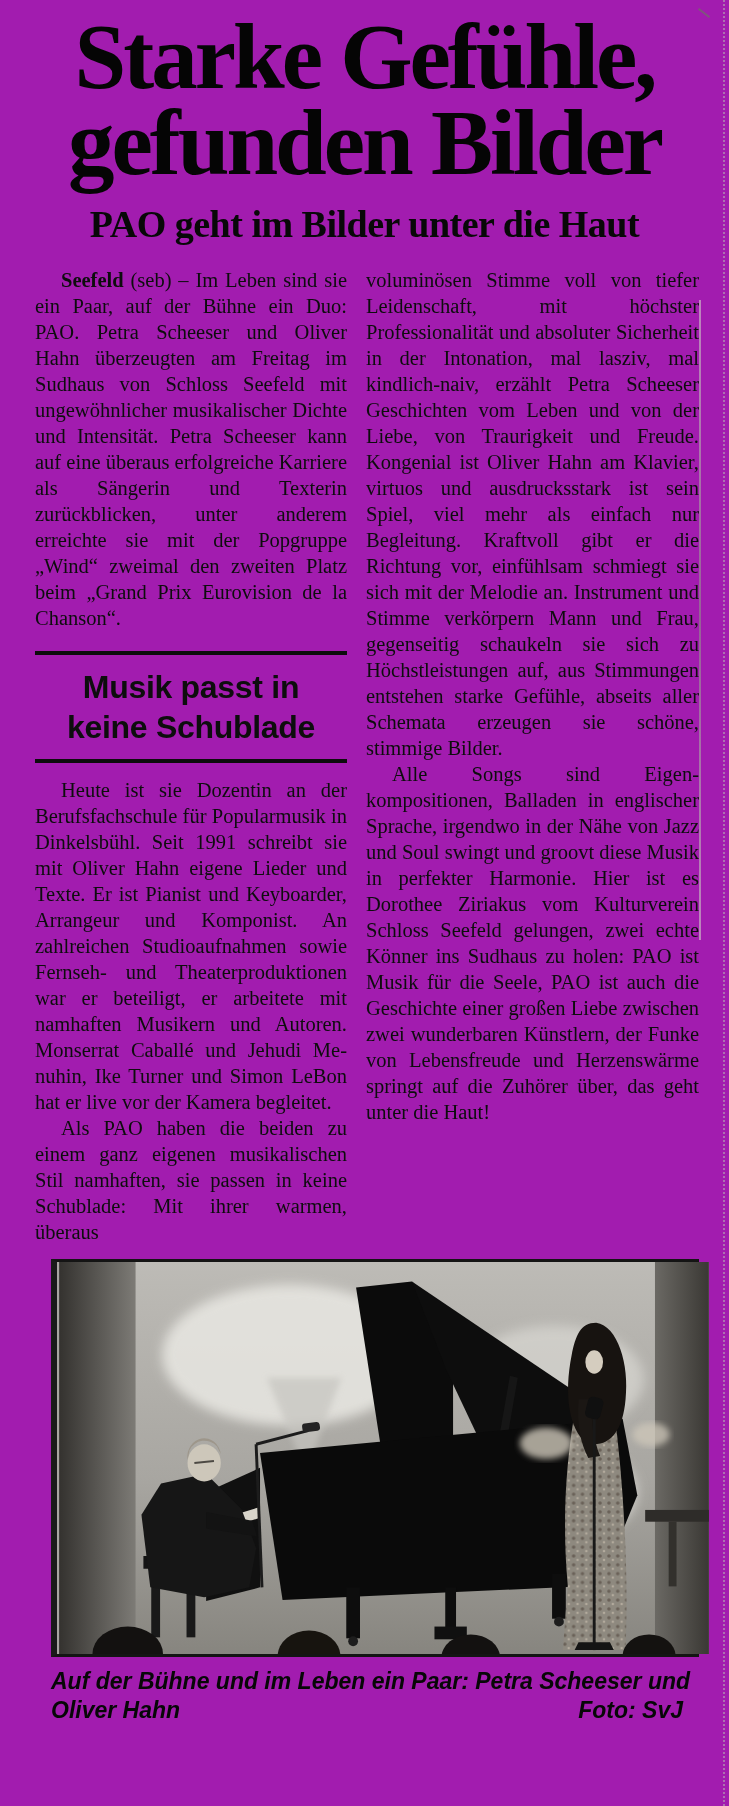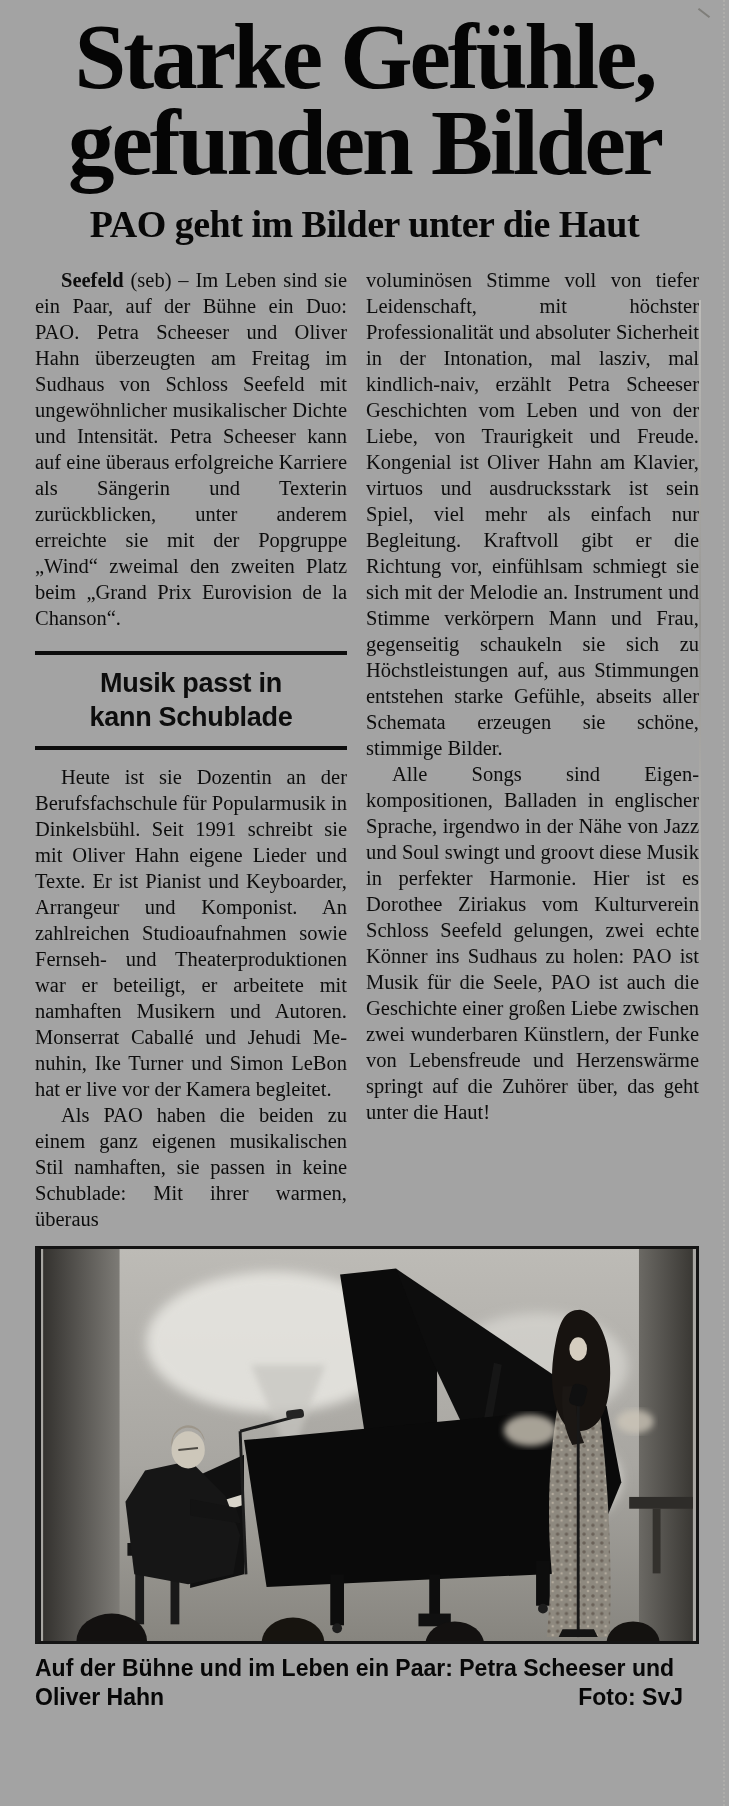"Starke Gefühle," .page { background: #a3a3a3 -> #a21caf }
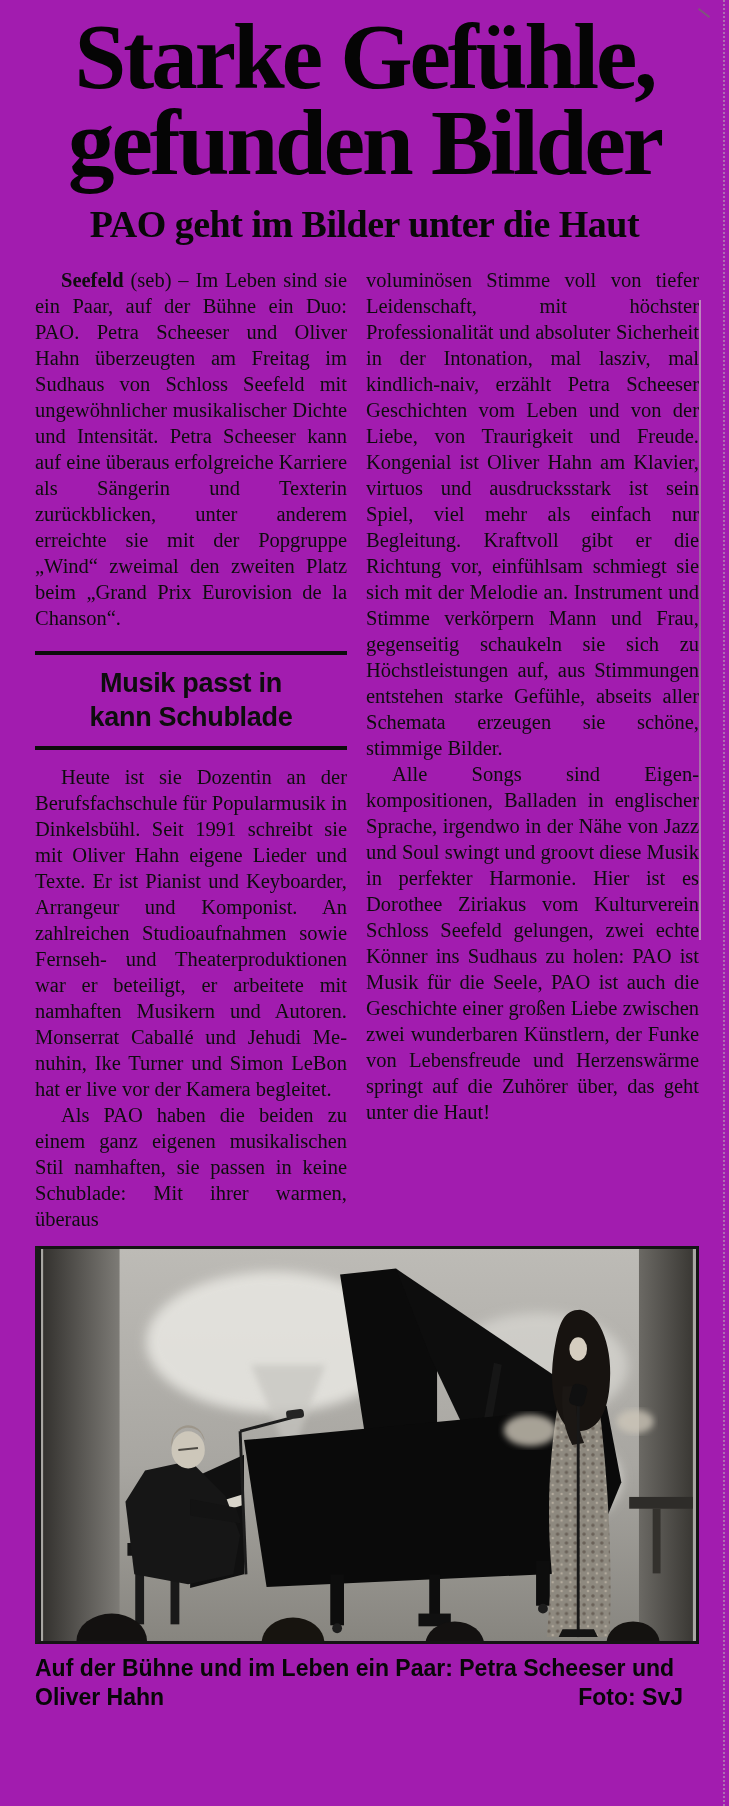"Musik passt in" .crosshead { font-size: 27px -> 32px }
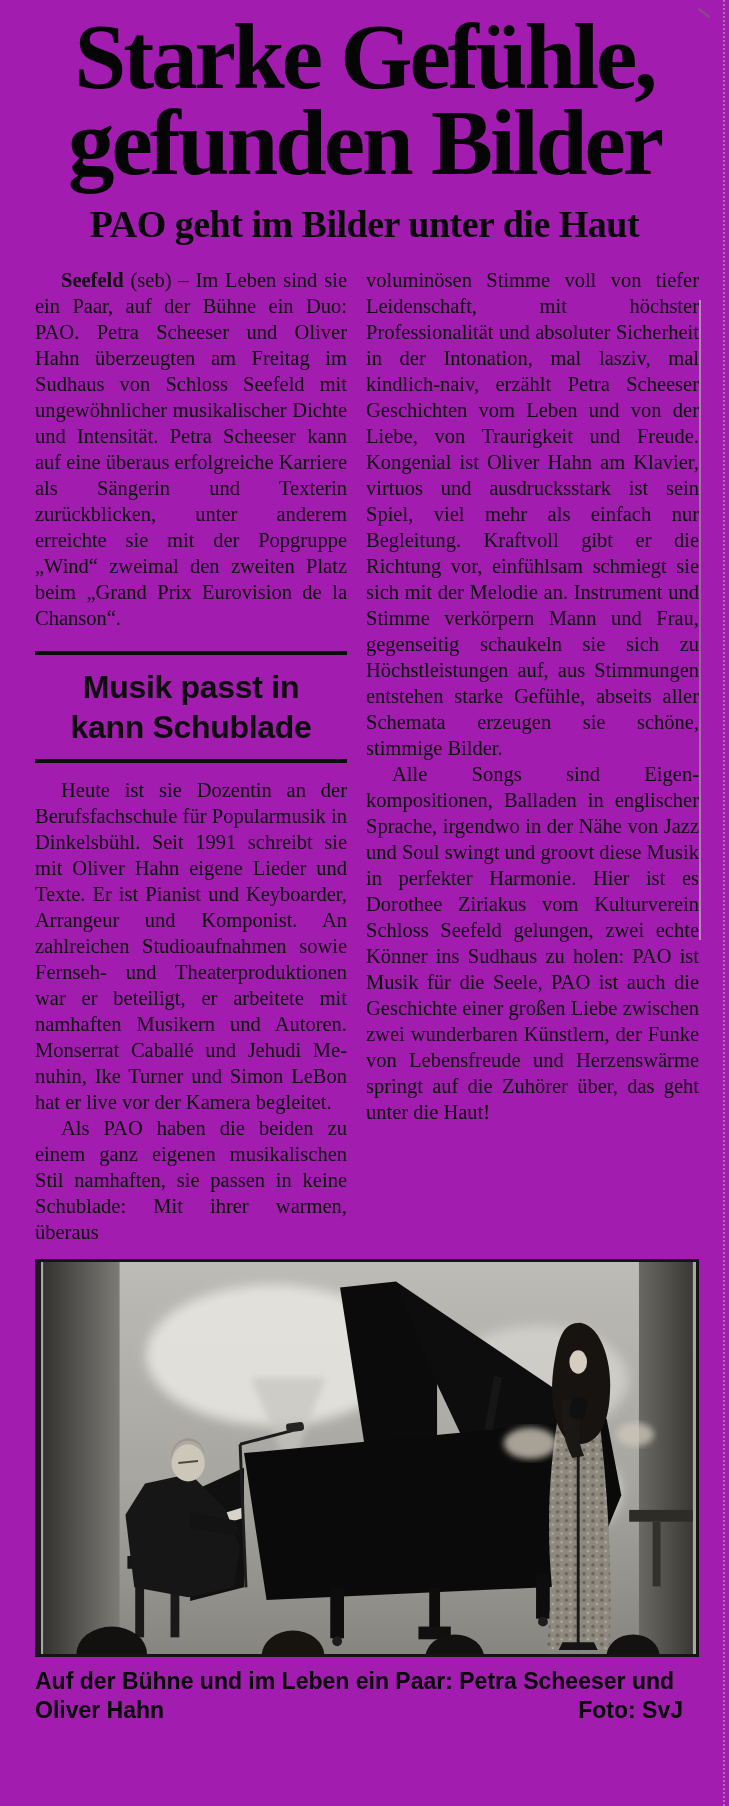"kann Schublade" span { text: kann -> keine }
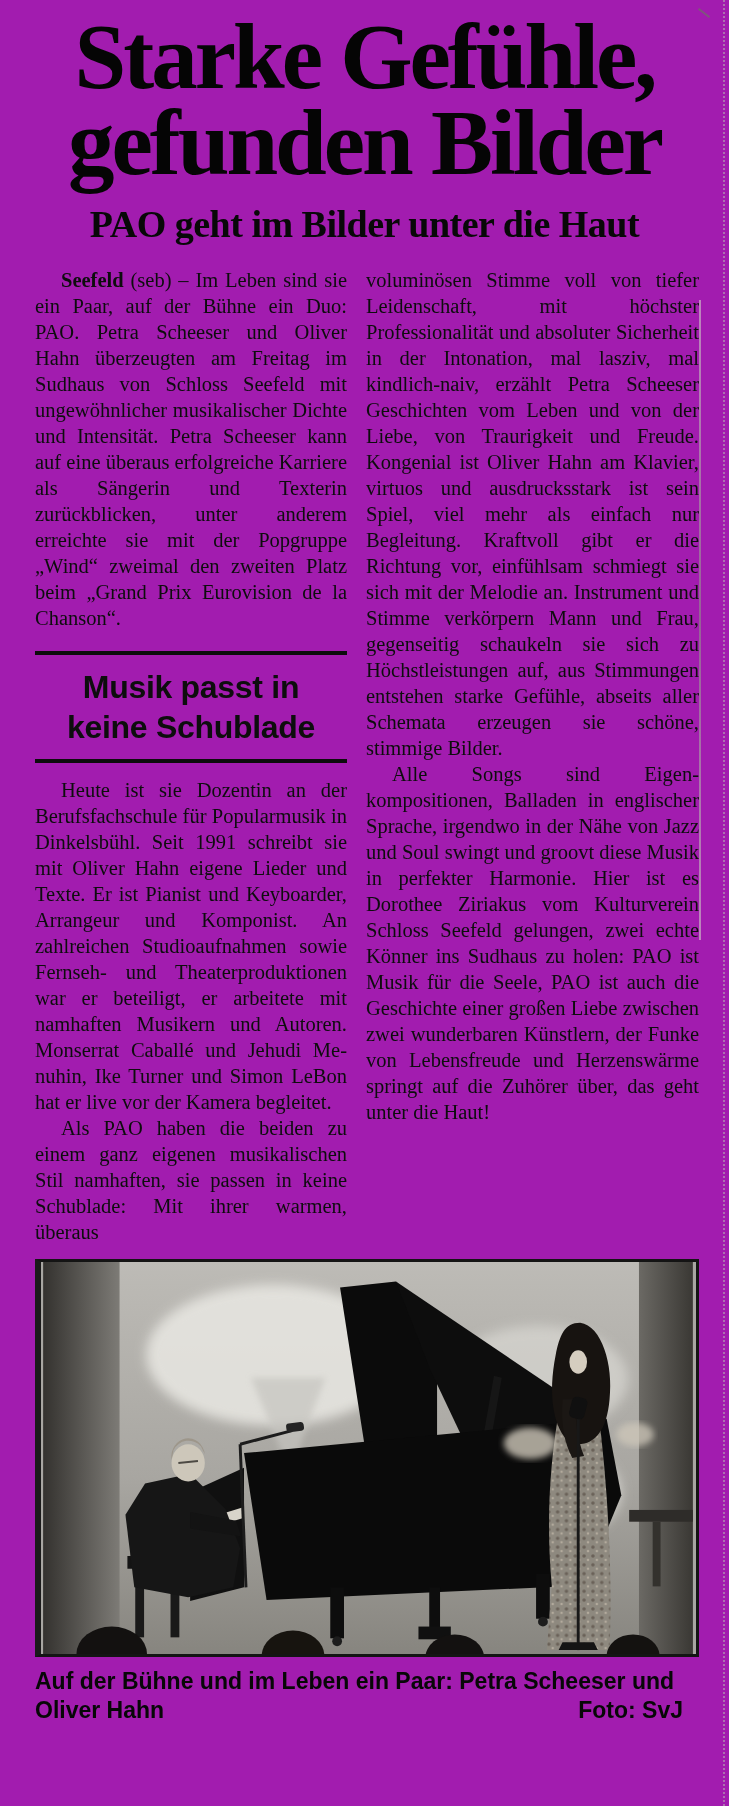"Auf der Bühne und im" figure { font-style: none -> italic; margin: 14px 30px 0 35px -> 14px 30px 0 51px }
